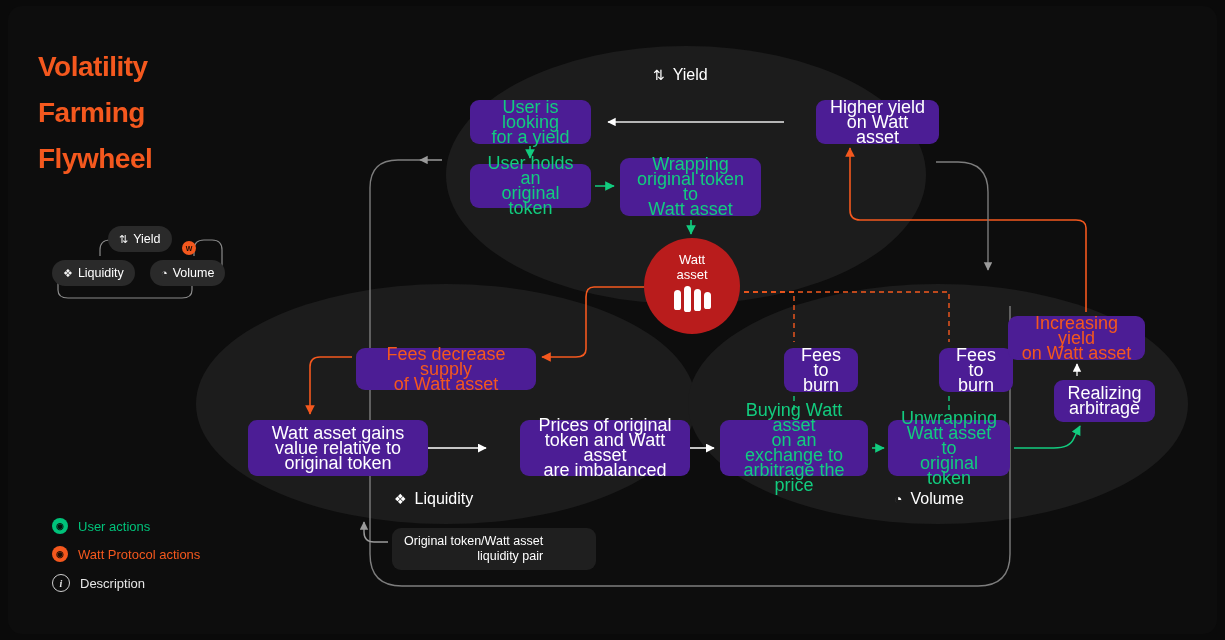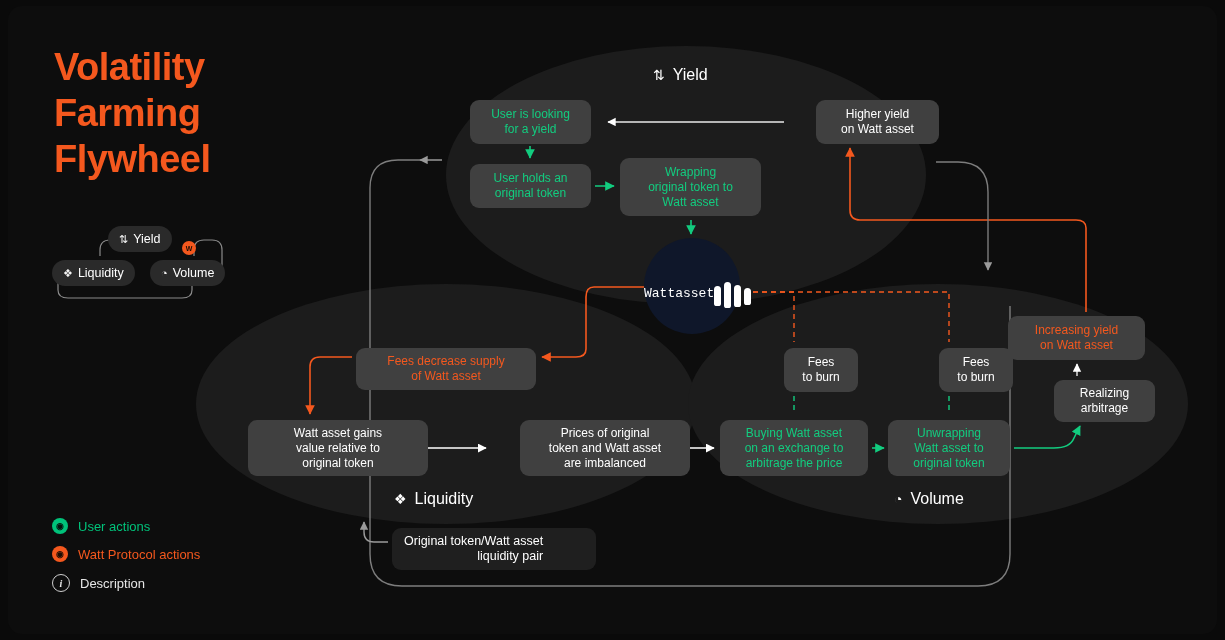"Volatility" .title { font-size: 38px -> 28px; left: 46px -> 30px }
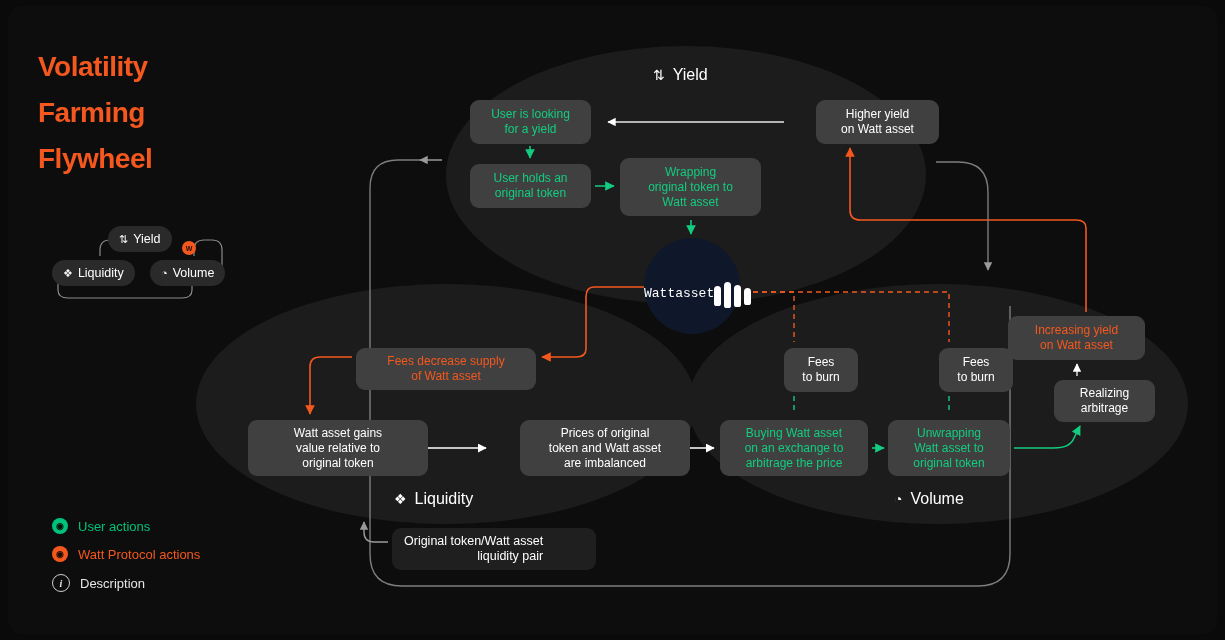"User is looking" .node { background: #404040 -> #4c1d95; font-size: 12px -> 18px }
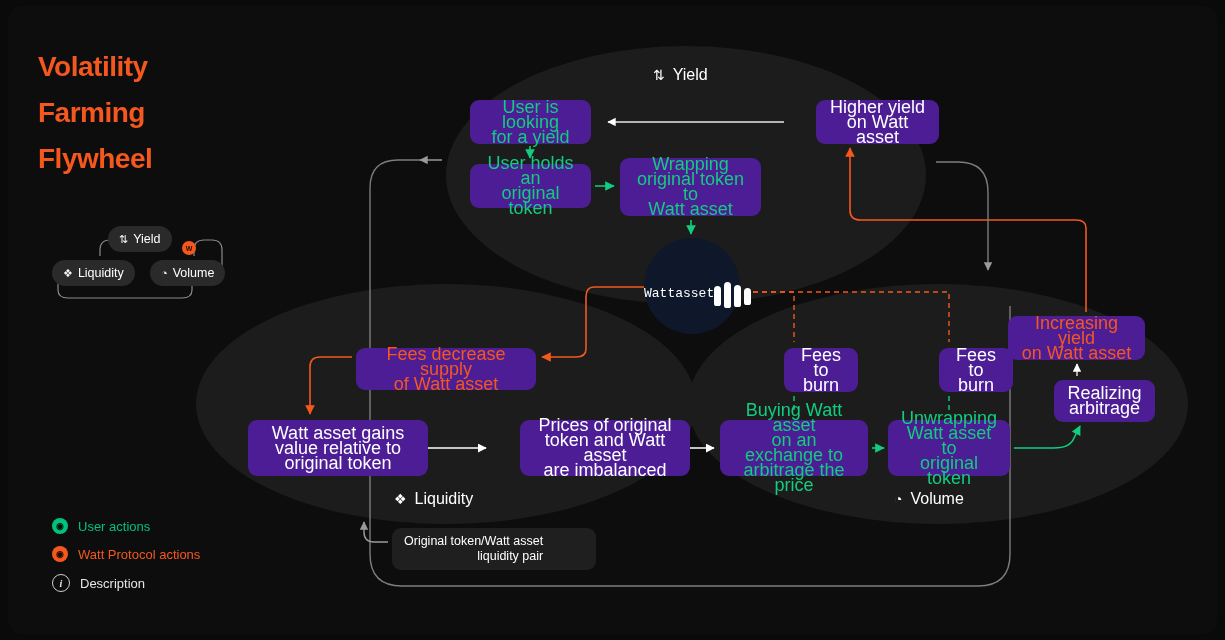"Watt" #watt { background: #0f172a -> #b91c1c; flex-direction: row -> column; font-family: Liberation Mono, monospace -> none }
